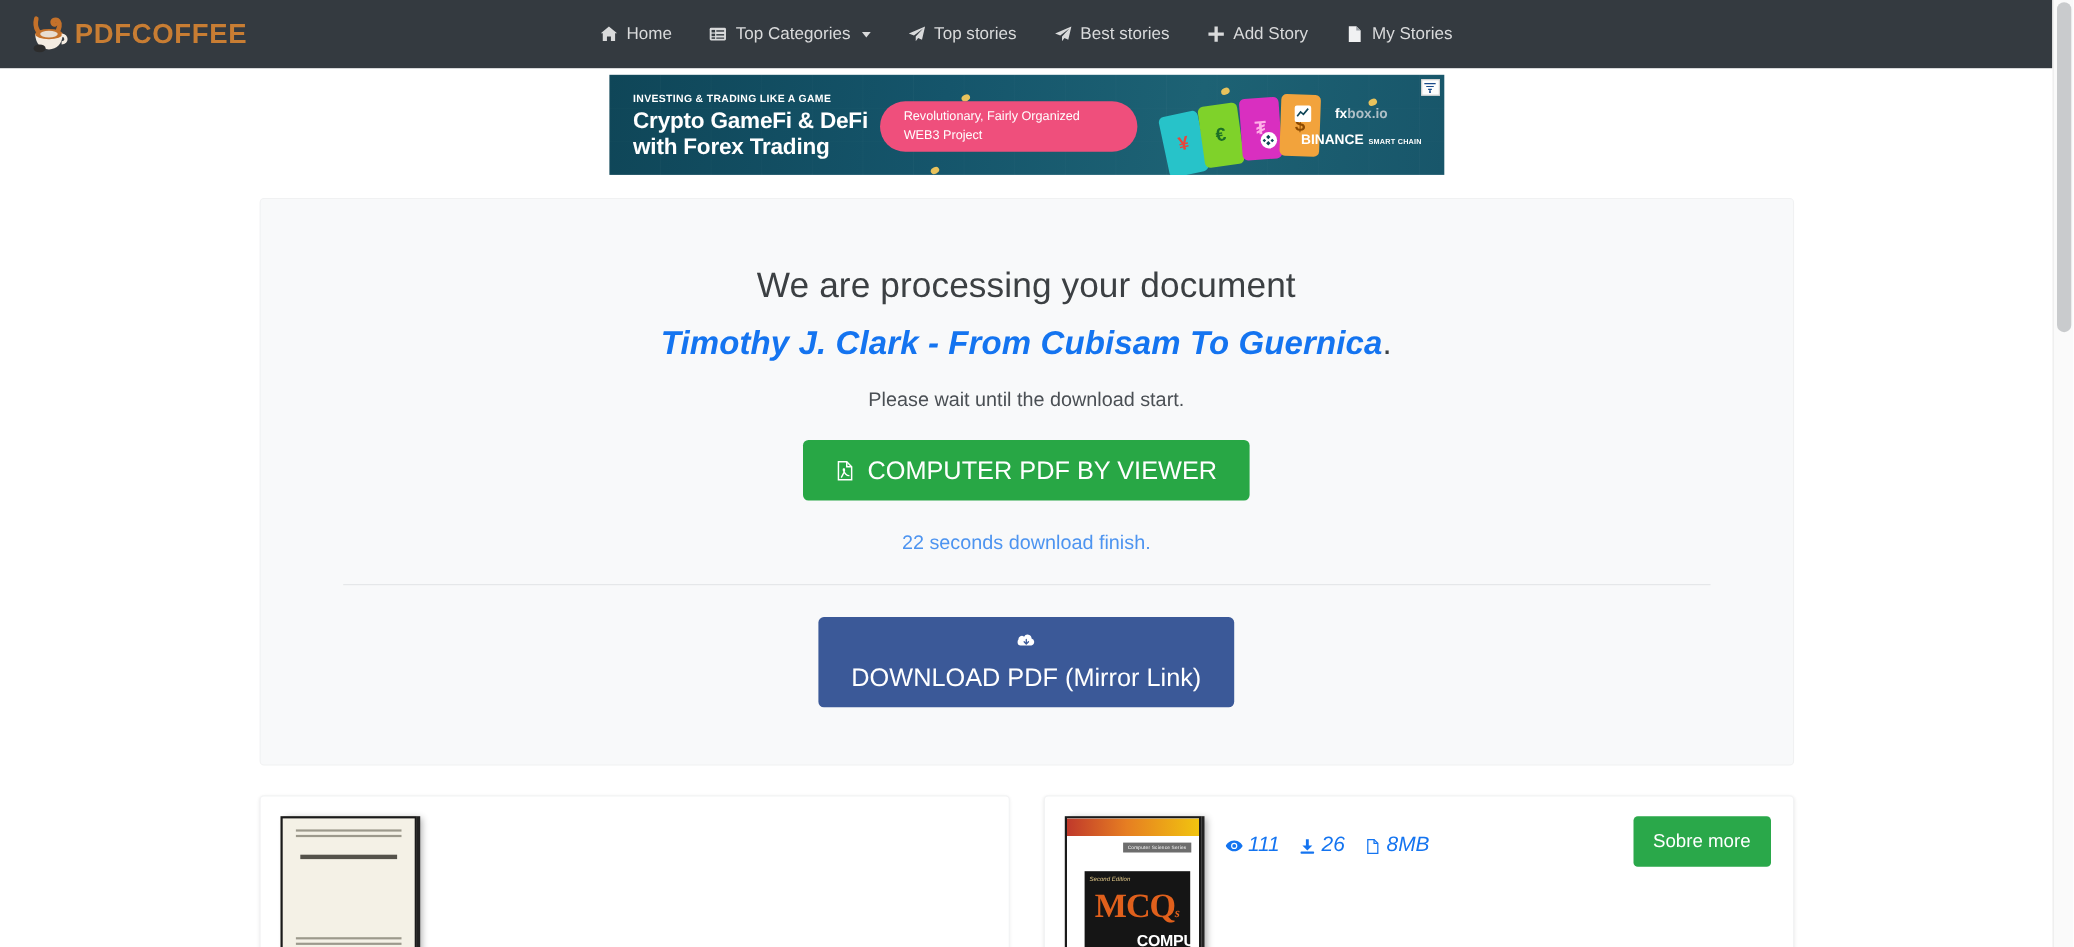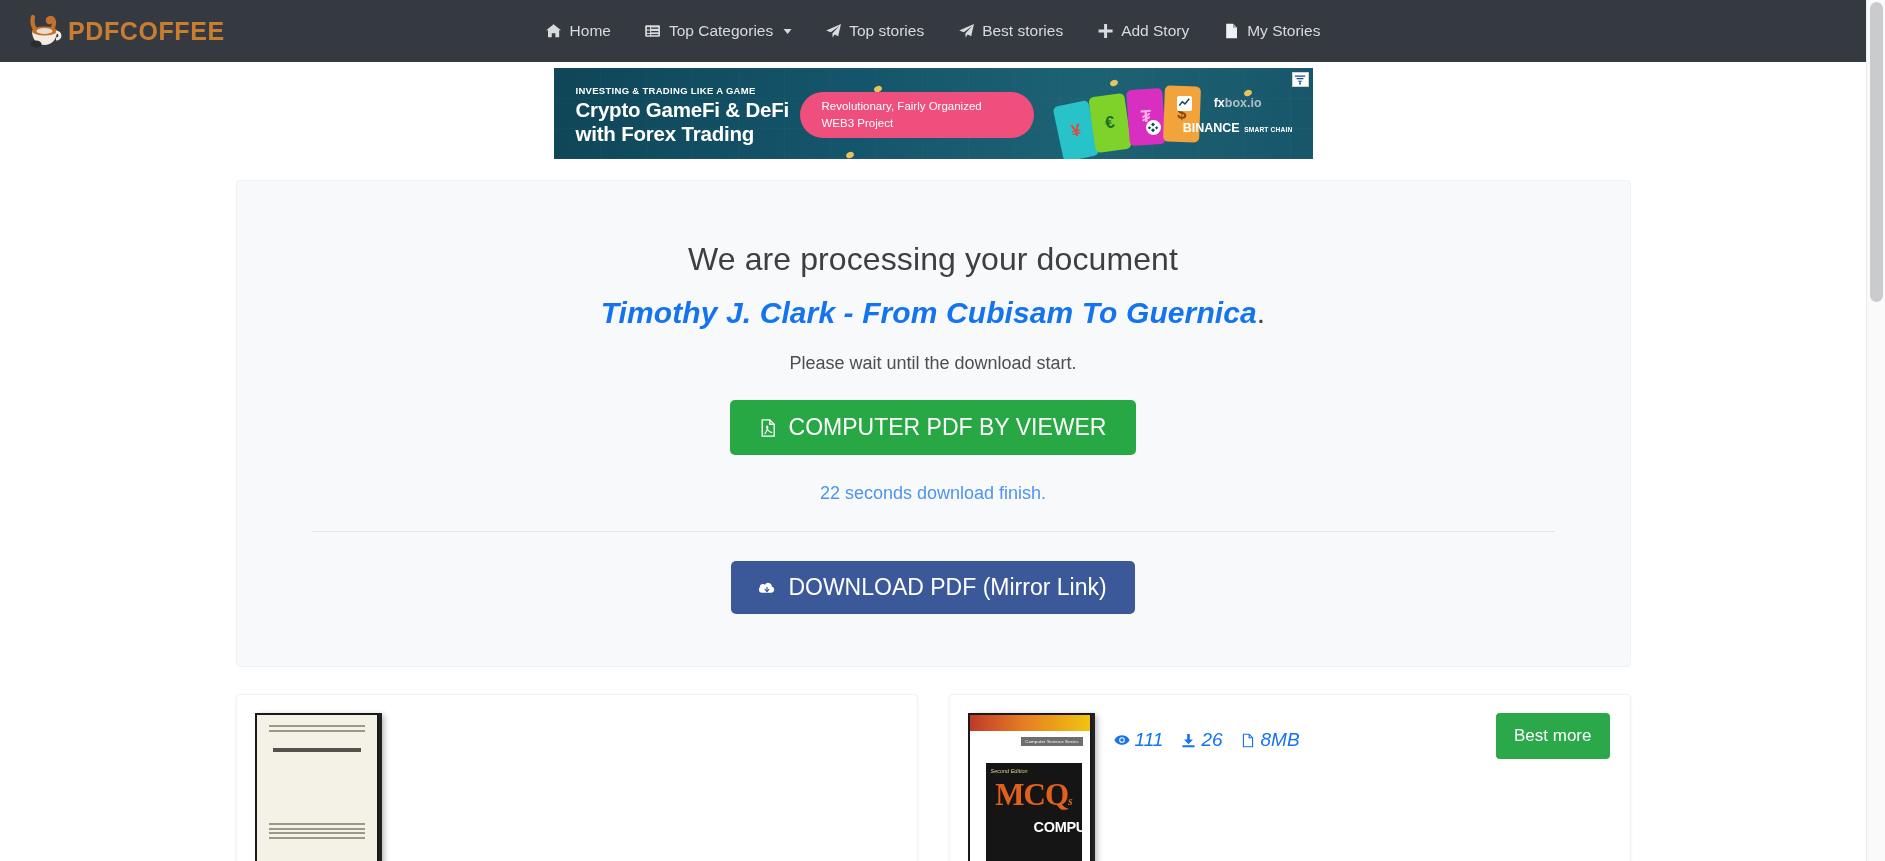"DOWNLOAD PDF (Mirror Link)" .btn-mirror { flex-direction: none -> column }
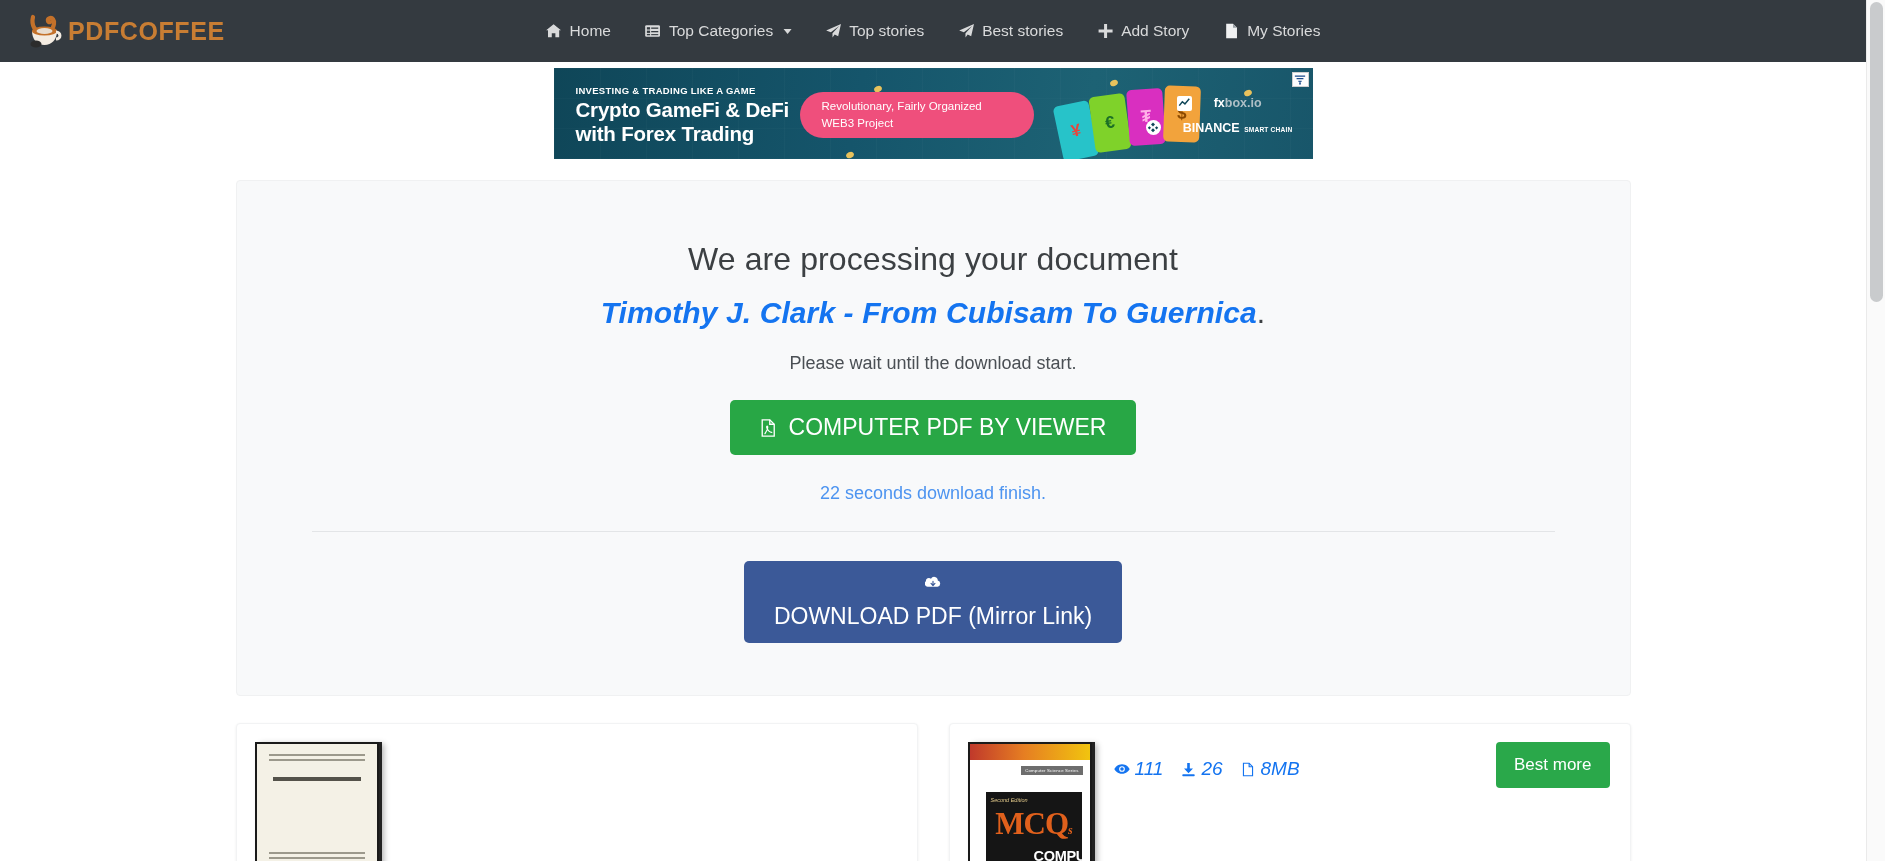"Best more" button.btn-read { text: Best -> Sobre }
